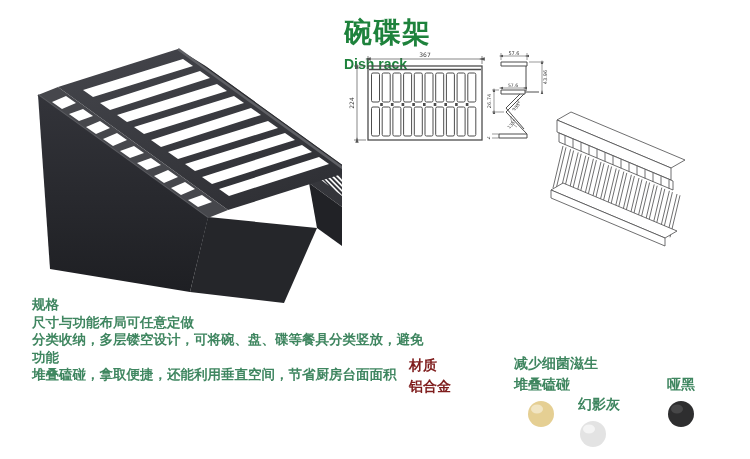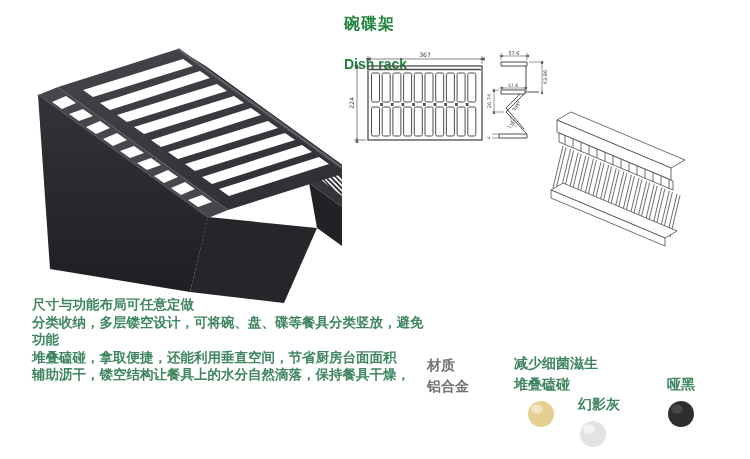"碗碟架" .title-zh { font-size: 16px -> 28px }
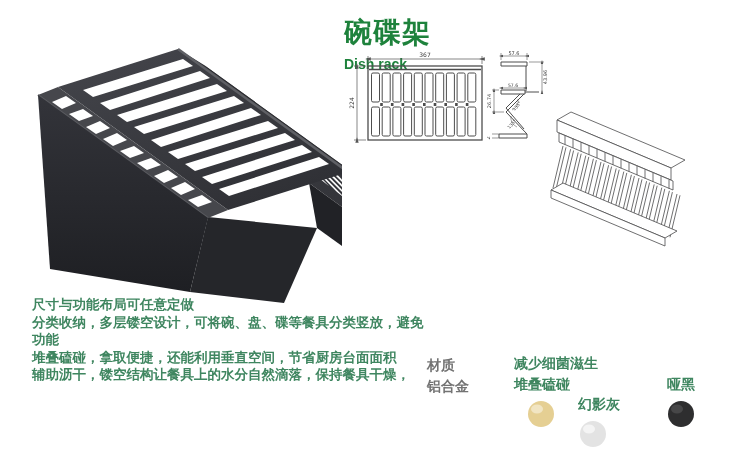"规格" div { html: none -> <div>规格</div> }
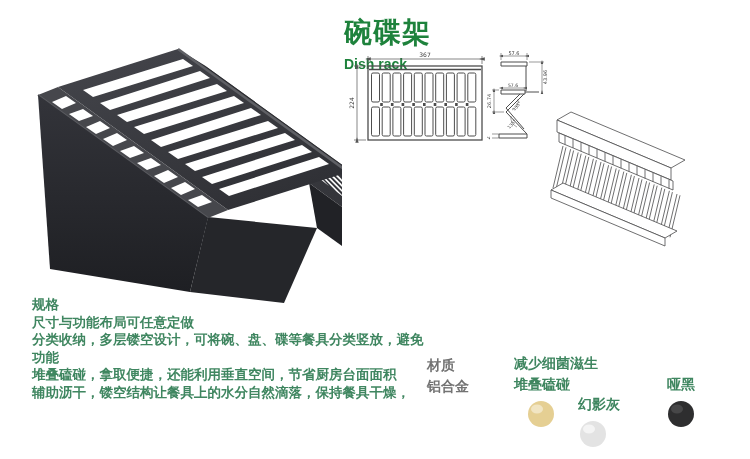"材质" .mat { color: #737373 -> #7f1d1d; left: 427px -> 409px }
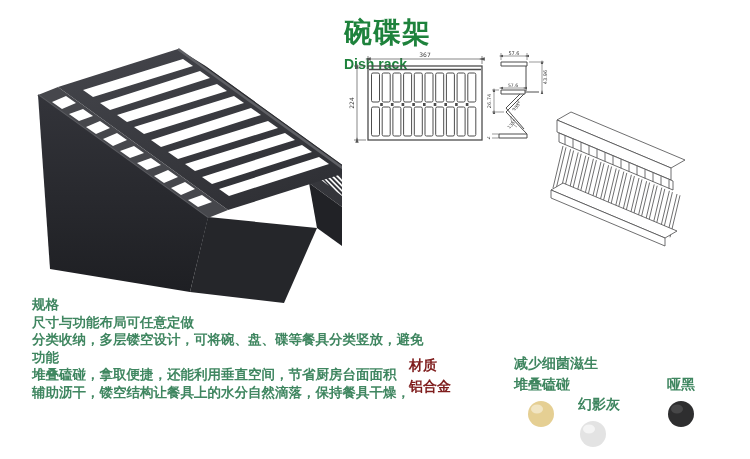"辅助沥干，镂空结构让餐具上的水分自然滴落，保持餐具干燥，" div { html: <div>辅助沥干，镂空结构让餐具上的水分自然滴落，保持餐具干燥，</div> -> none }
